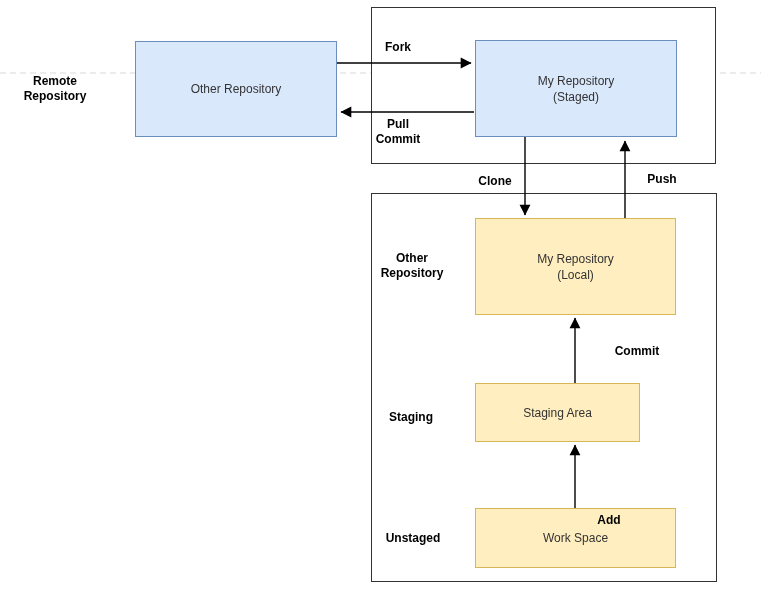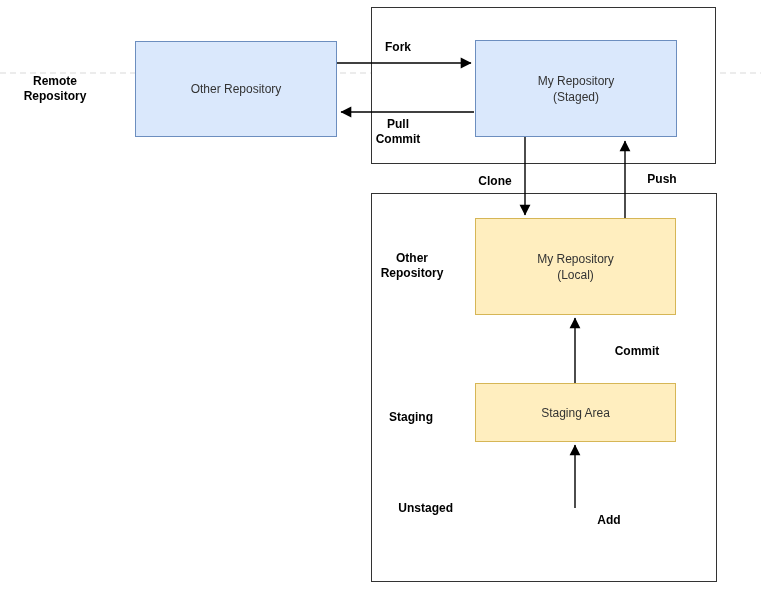"Staging Area" div.node { width: 201px -> 165px }
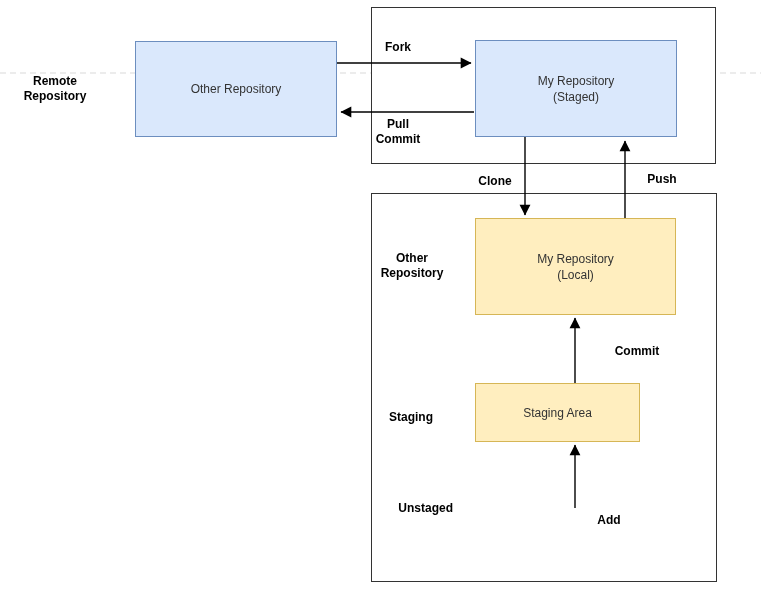"Unstaged" div.lbl { text-align: right -> none; top: 501px -> 531px }
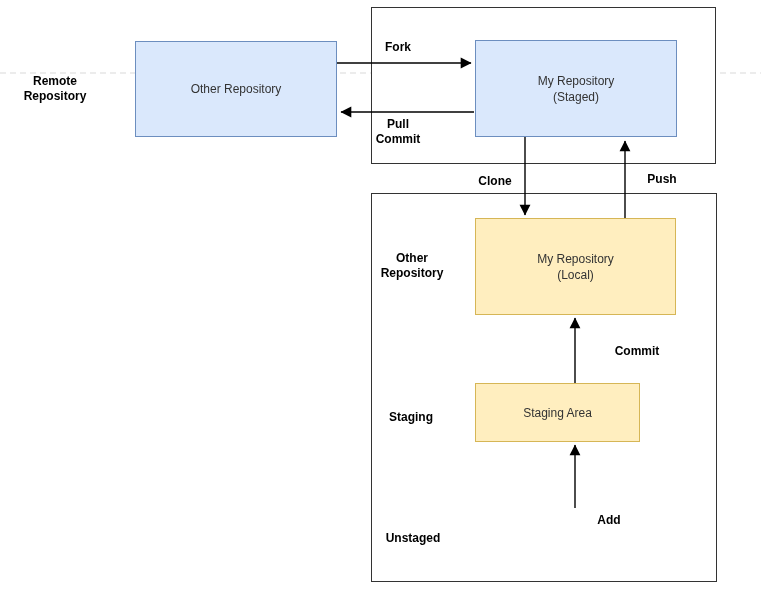"Work Space" div.node { html: none -> <div> <span>Work Space</span> </div> }
